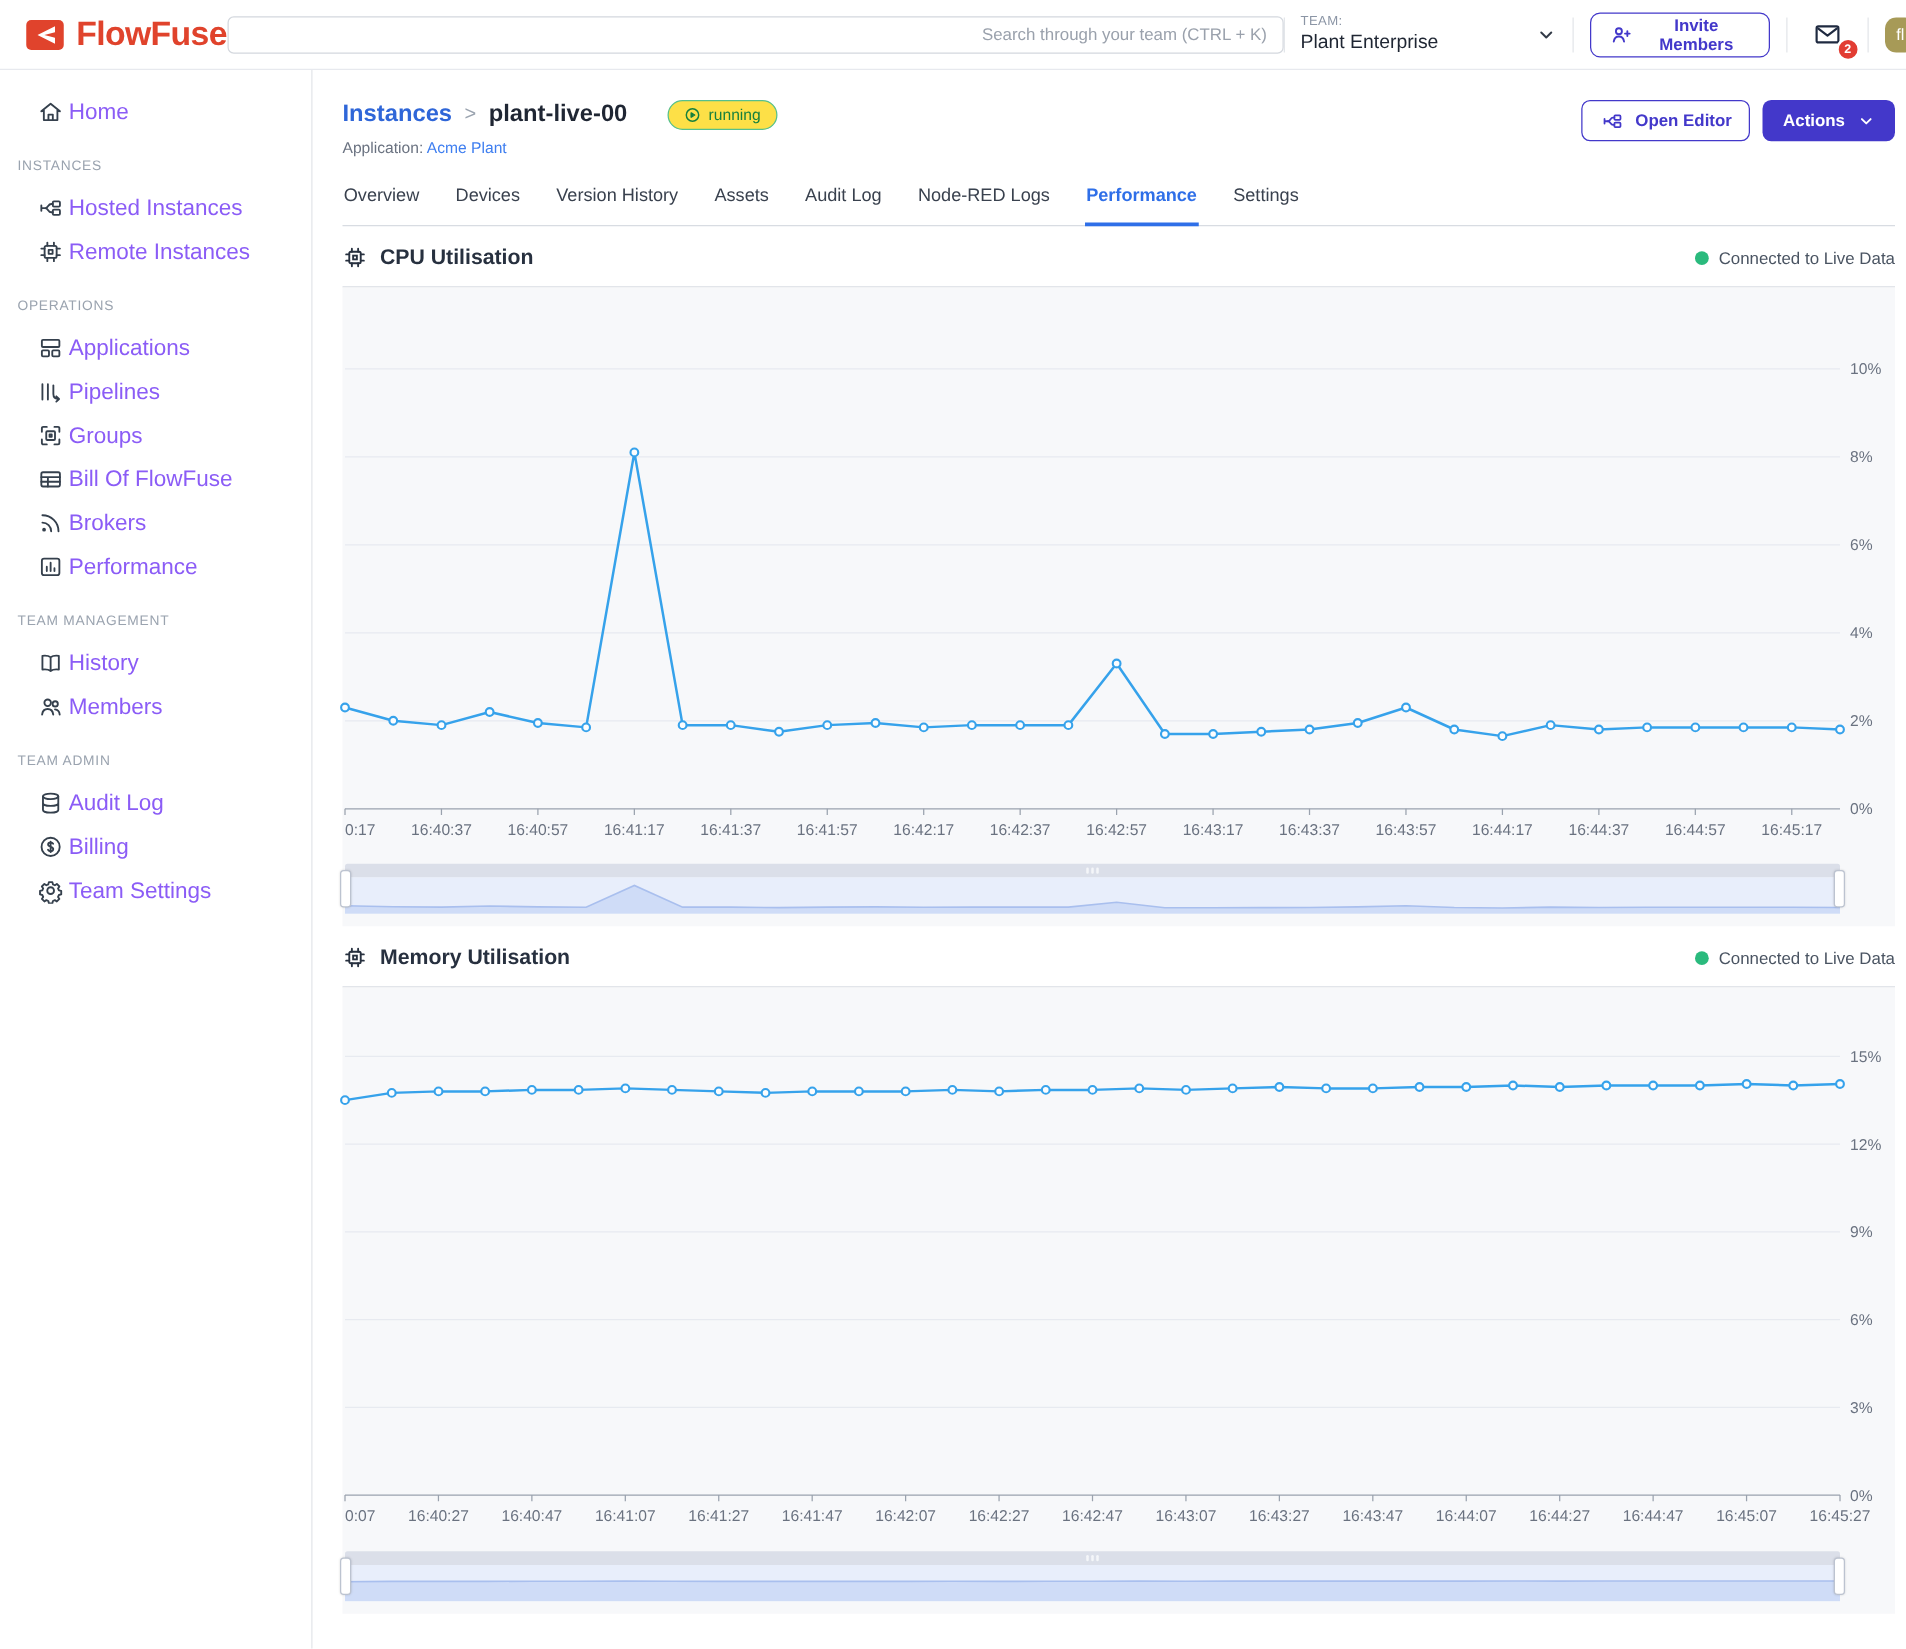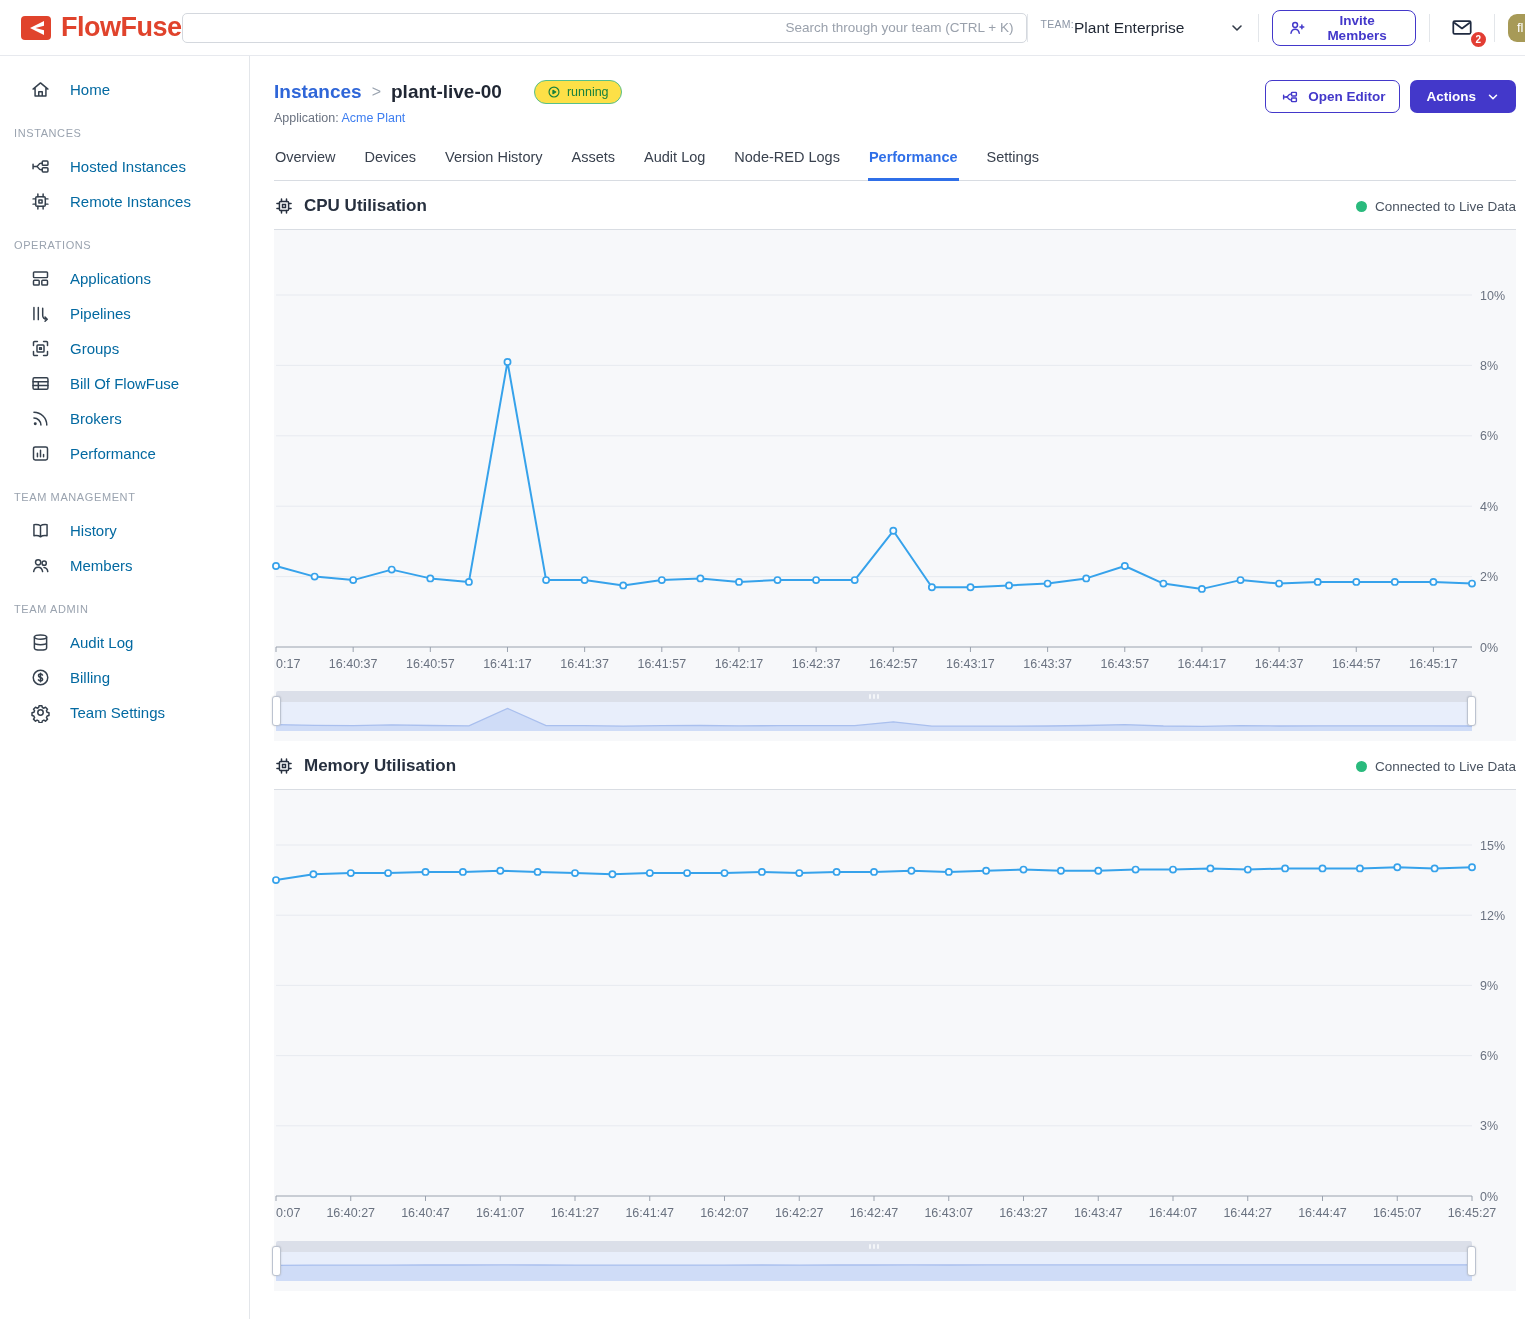"TEAM:" .team-txt { flex-direction: row -> column }
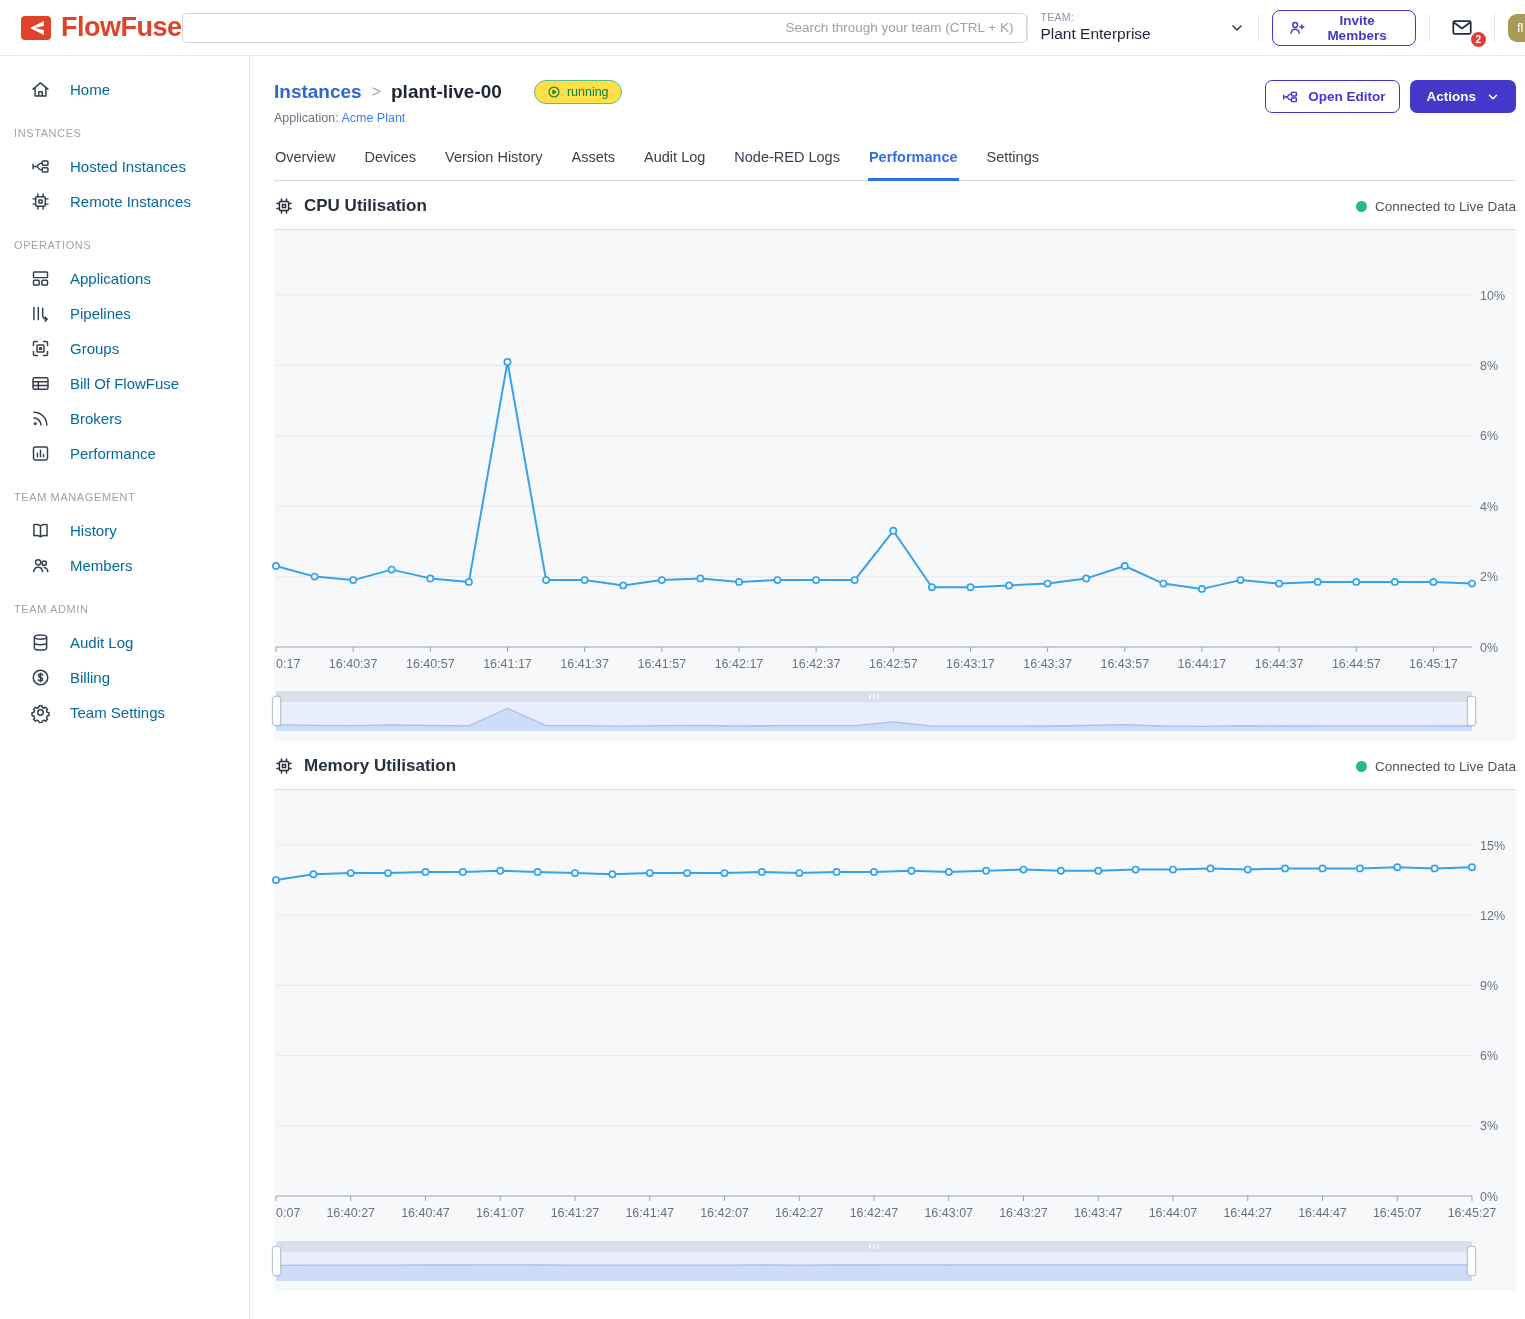"Home" .sb-item { color: #0369a1 -> #8b5cf6; font-size: 15px -> 18px; gap: 19px -> 4px }
